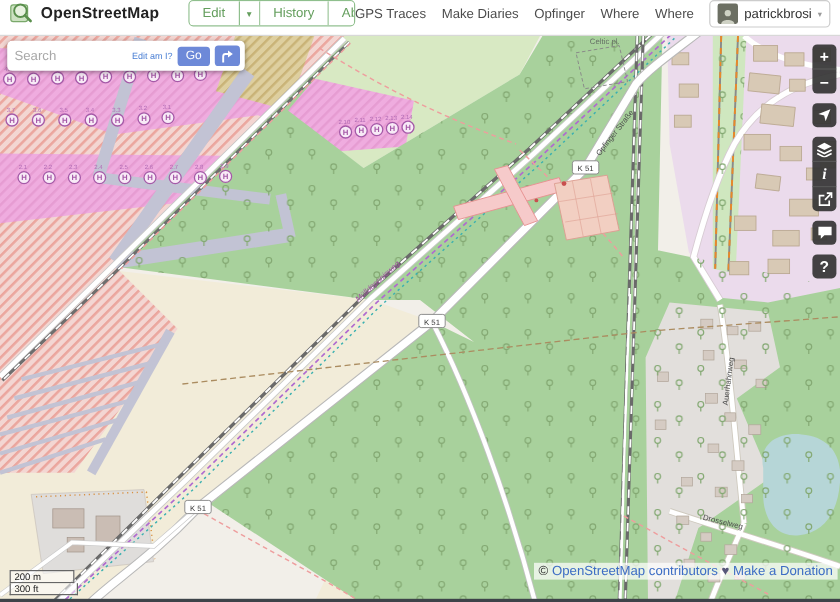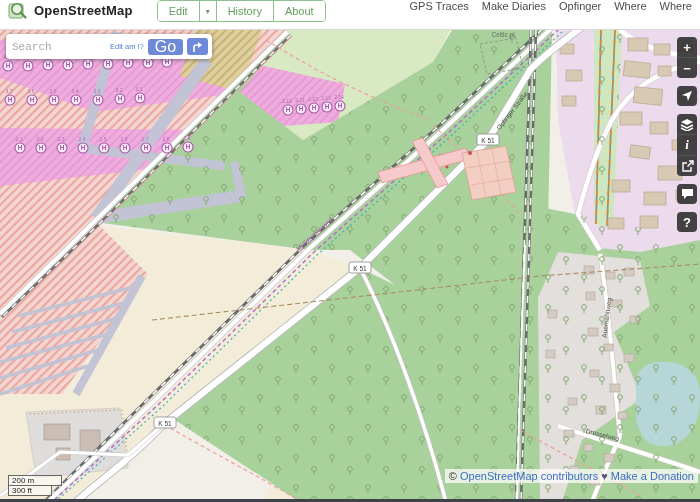"patrickbrosi" span.user-chip { html: none -> <span> <span> <svg> <circle></circle> <path></path> </svg> </span> <span>patrickbrosi</span> <span>▾</span> </span> }
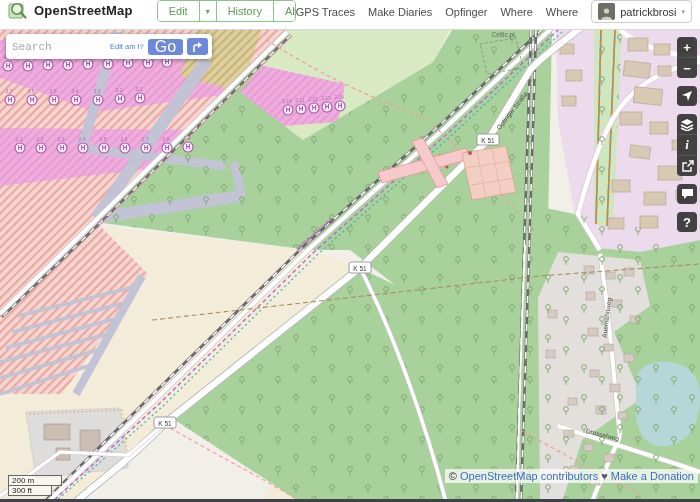"Search" .search-input { font-family: Liberation Mono, monospace -> Liberation Sans, sans-serif }
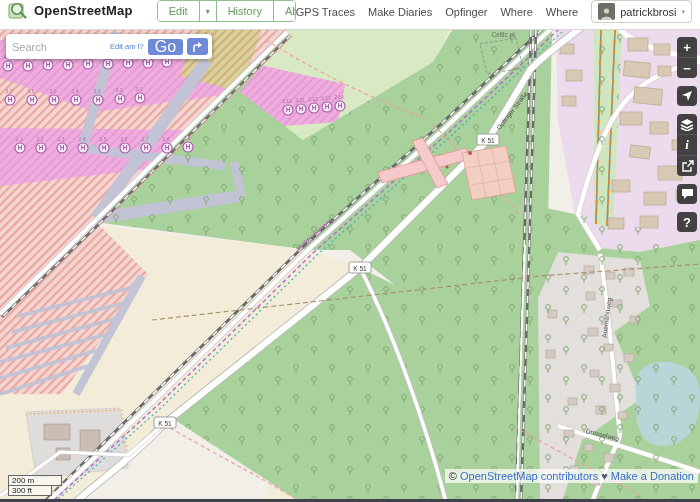"Go" .go-btn { font-size: 16px -> 10px }
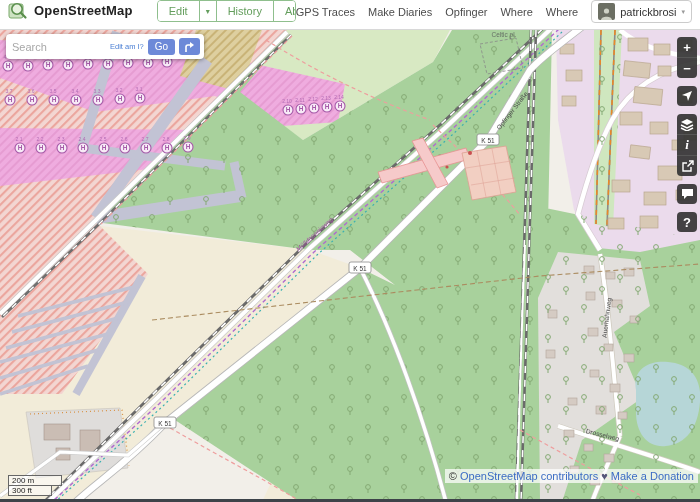"300 ft" .sbox.imperial { width: 44px -> 57px }
